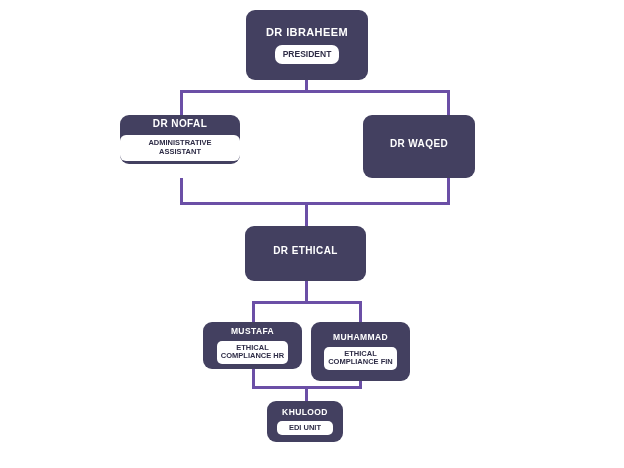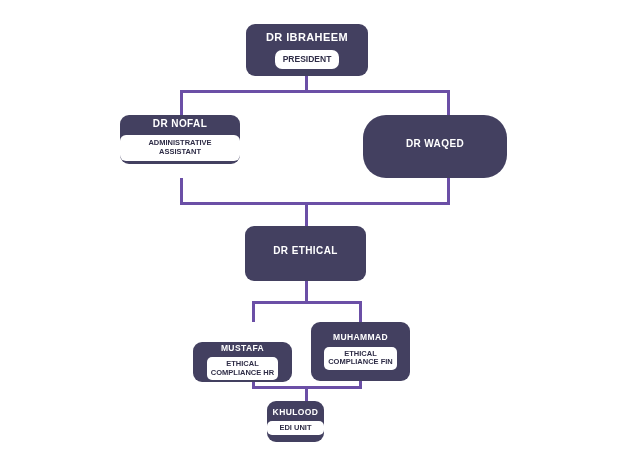"DR IBRAHEEM" div.node { height: 52px -> 70px; top: 24px -> 10px }
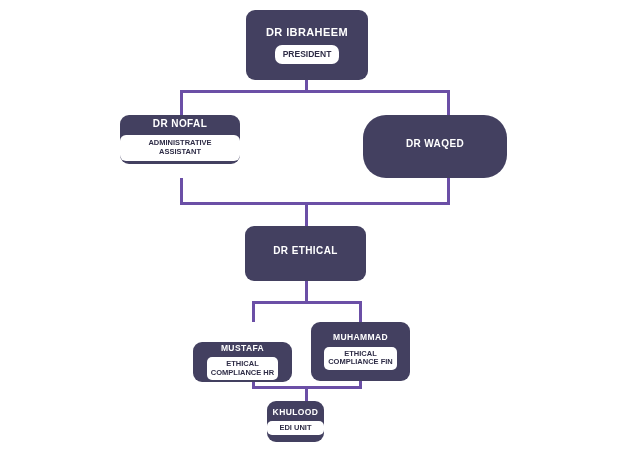"DR WAQED" div.node { border-radius: 23px -> none; width: 144px -> 112px }
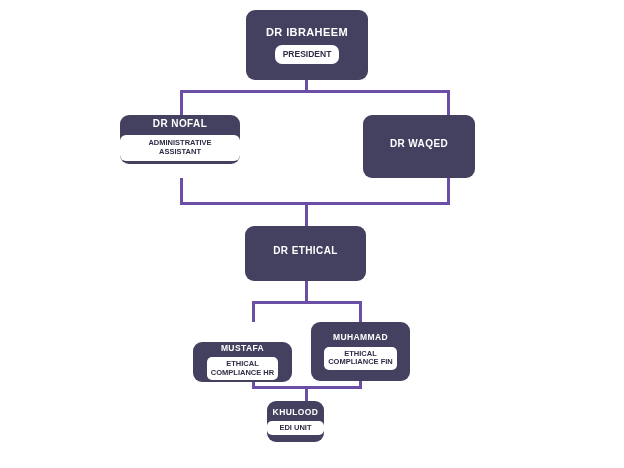"MUSTAFA" div.node { height: 40px -> 47px; left: 193px -> 203px; margin-top: 20px -> none }
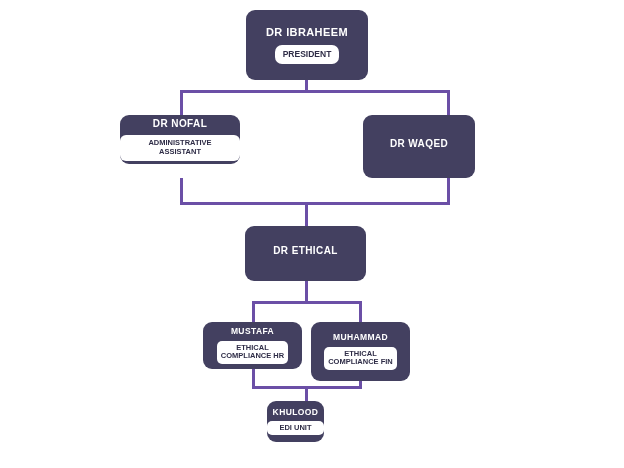"KHULOOD" div.node { width: 57px -> 76px }
